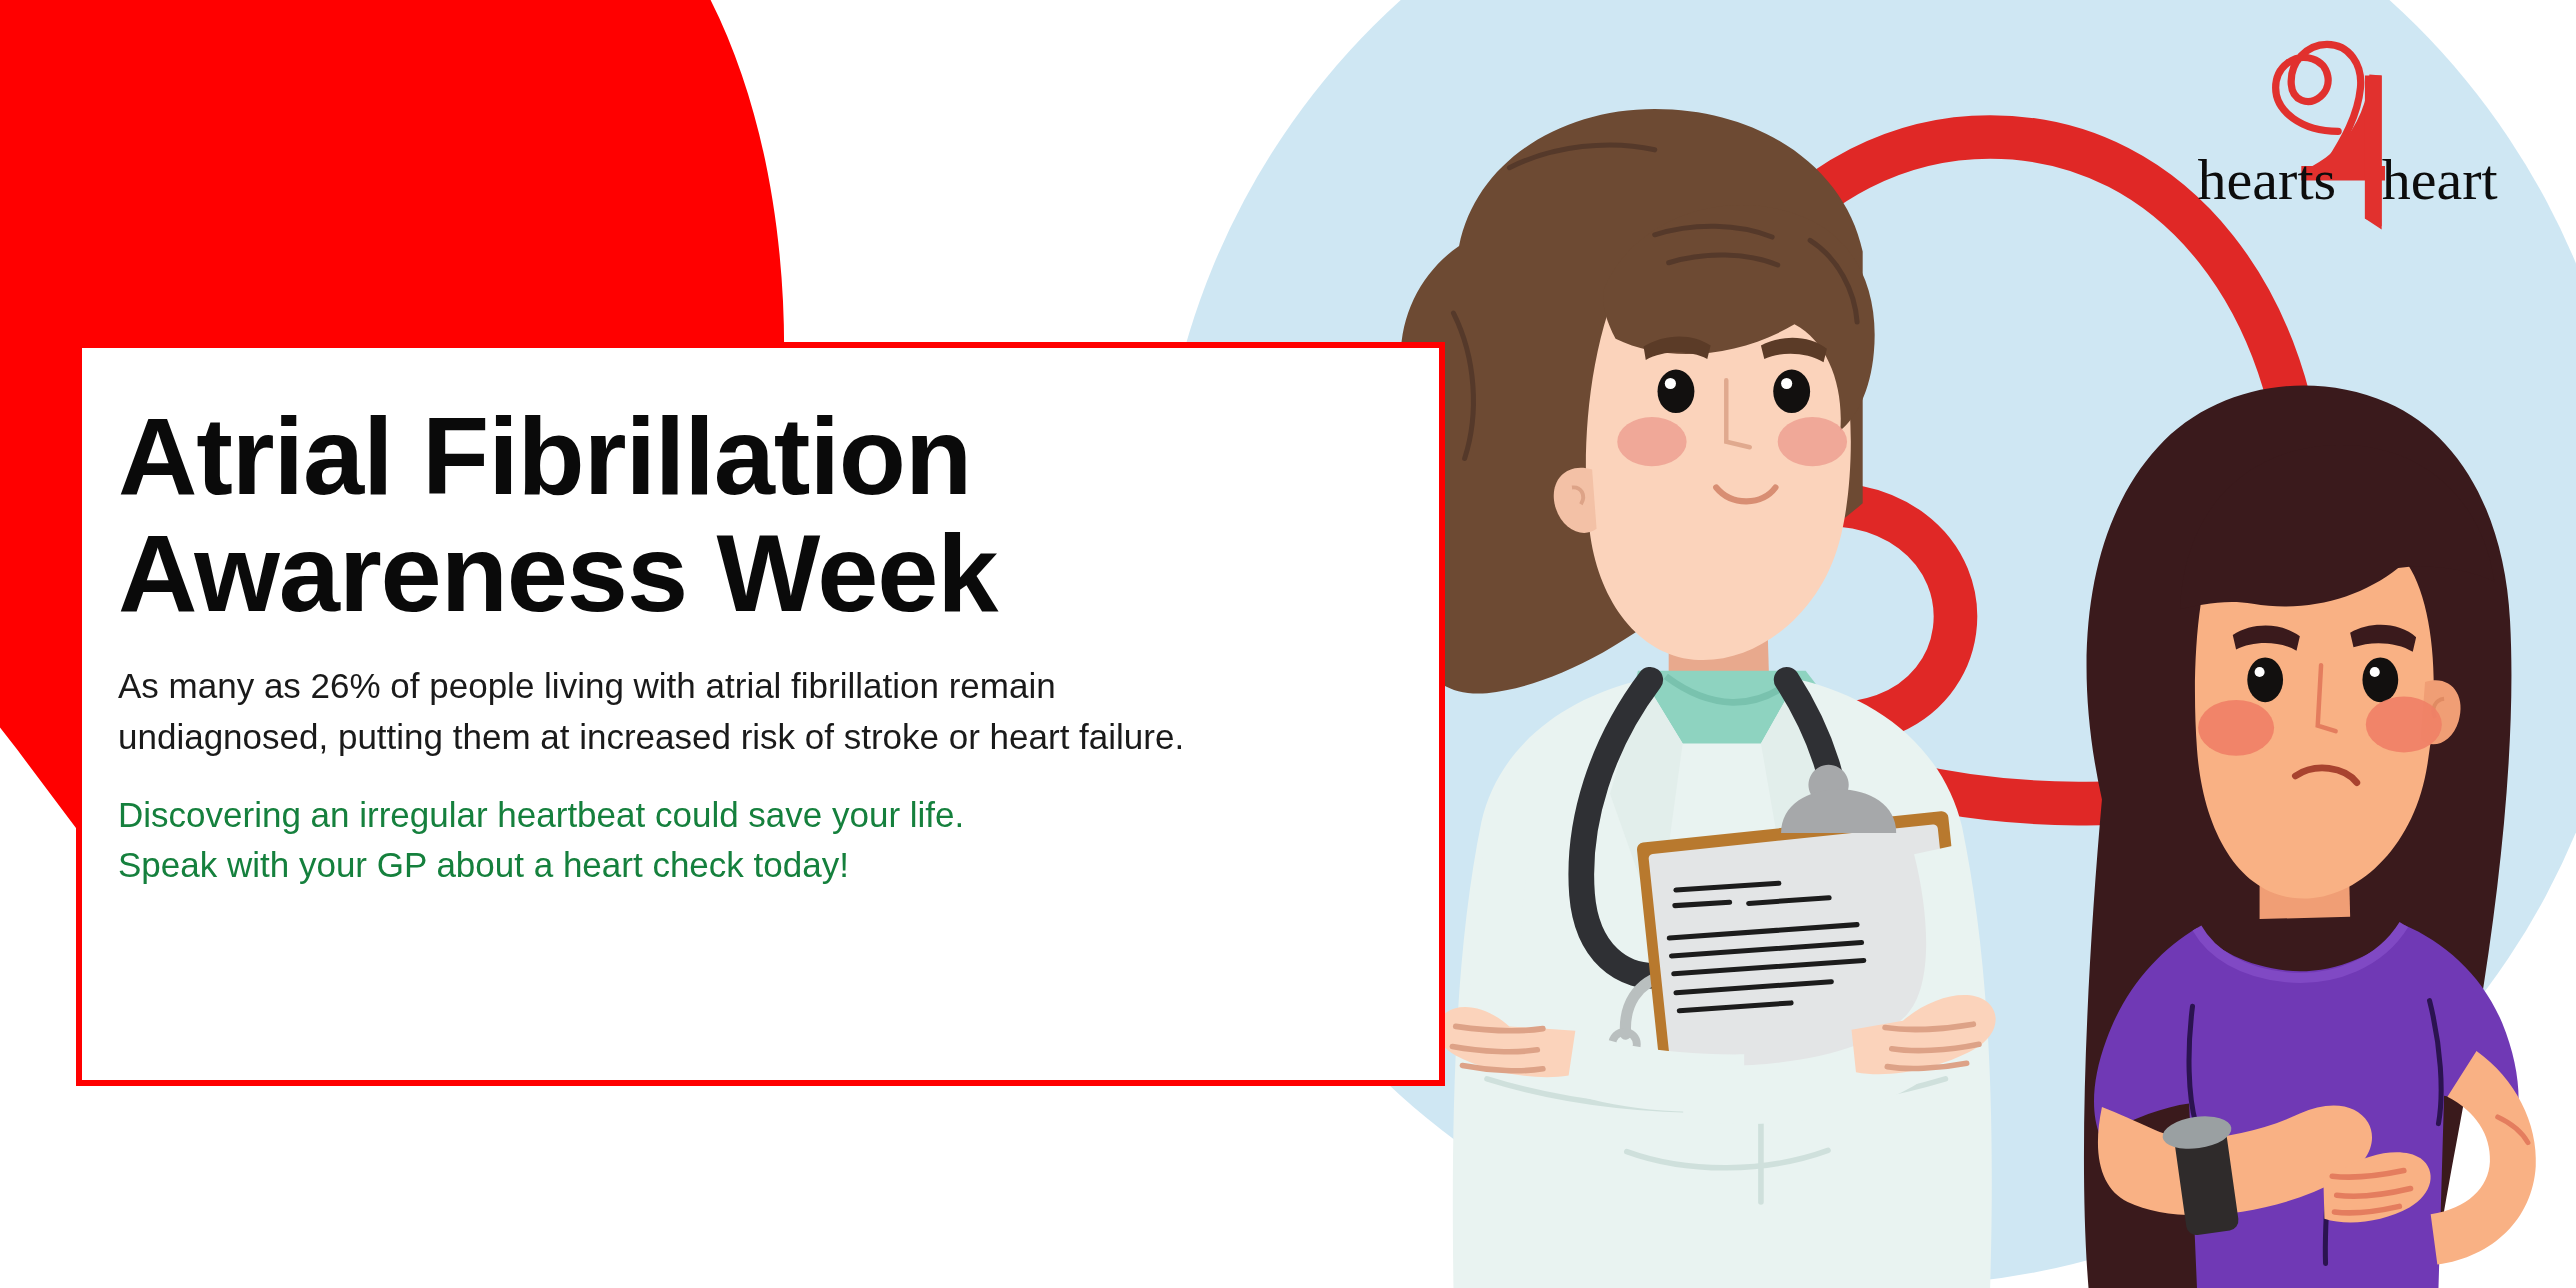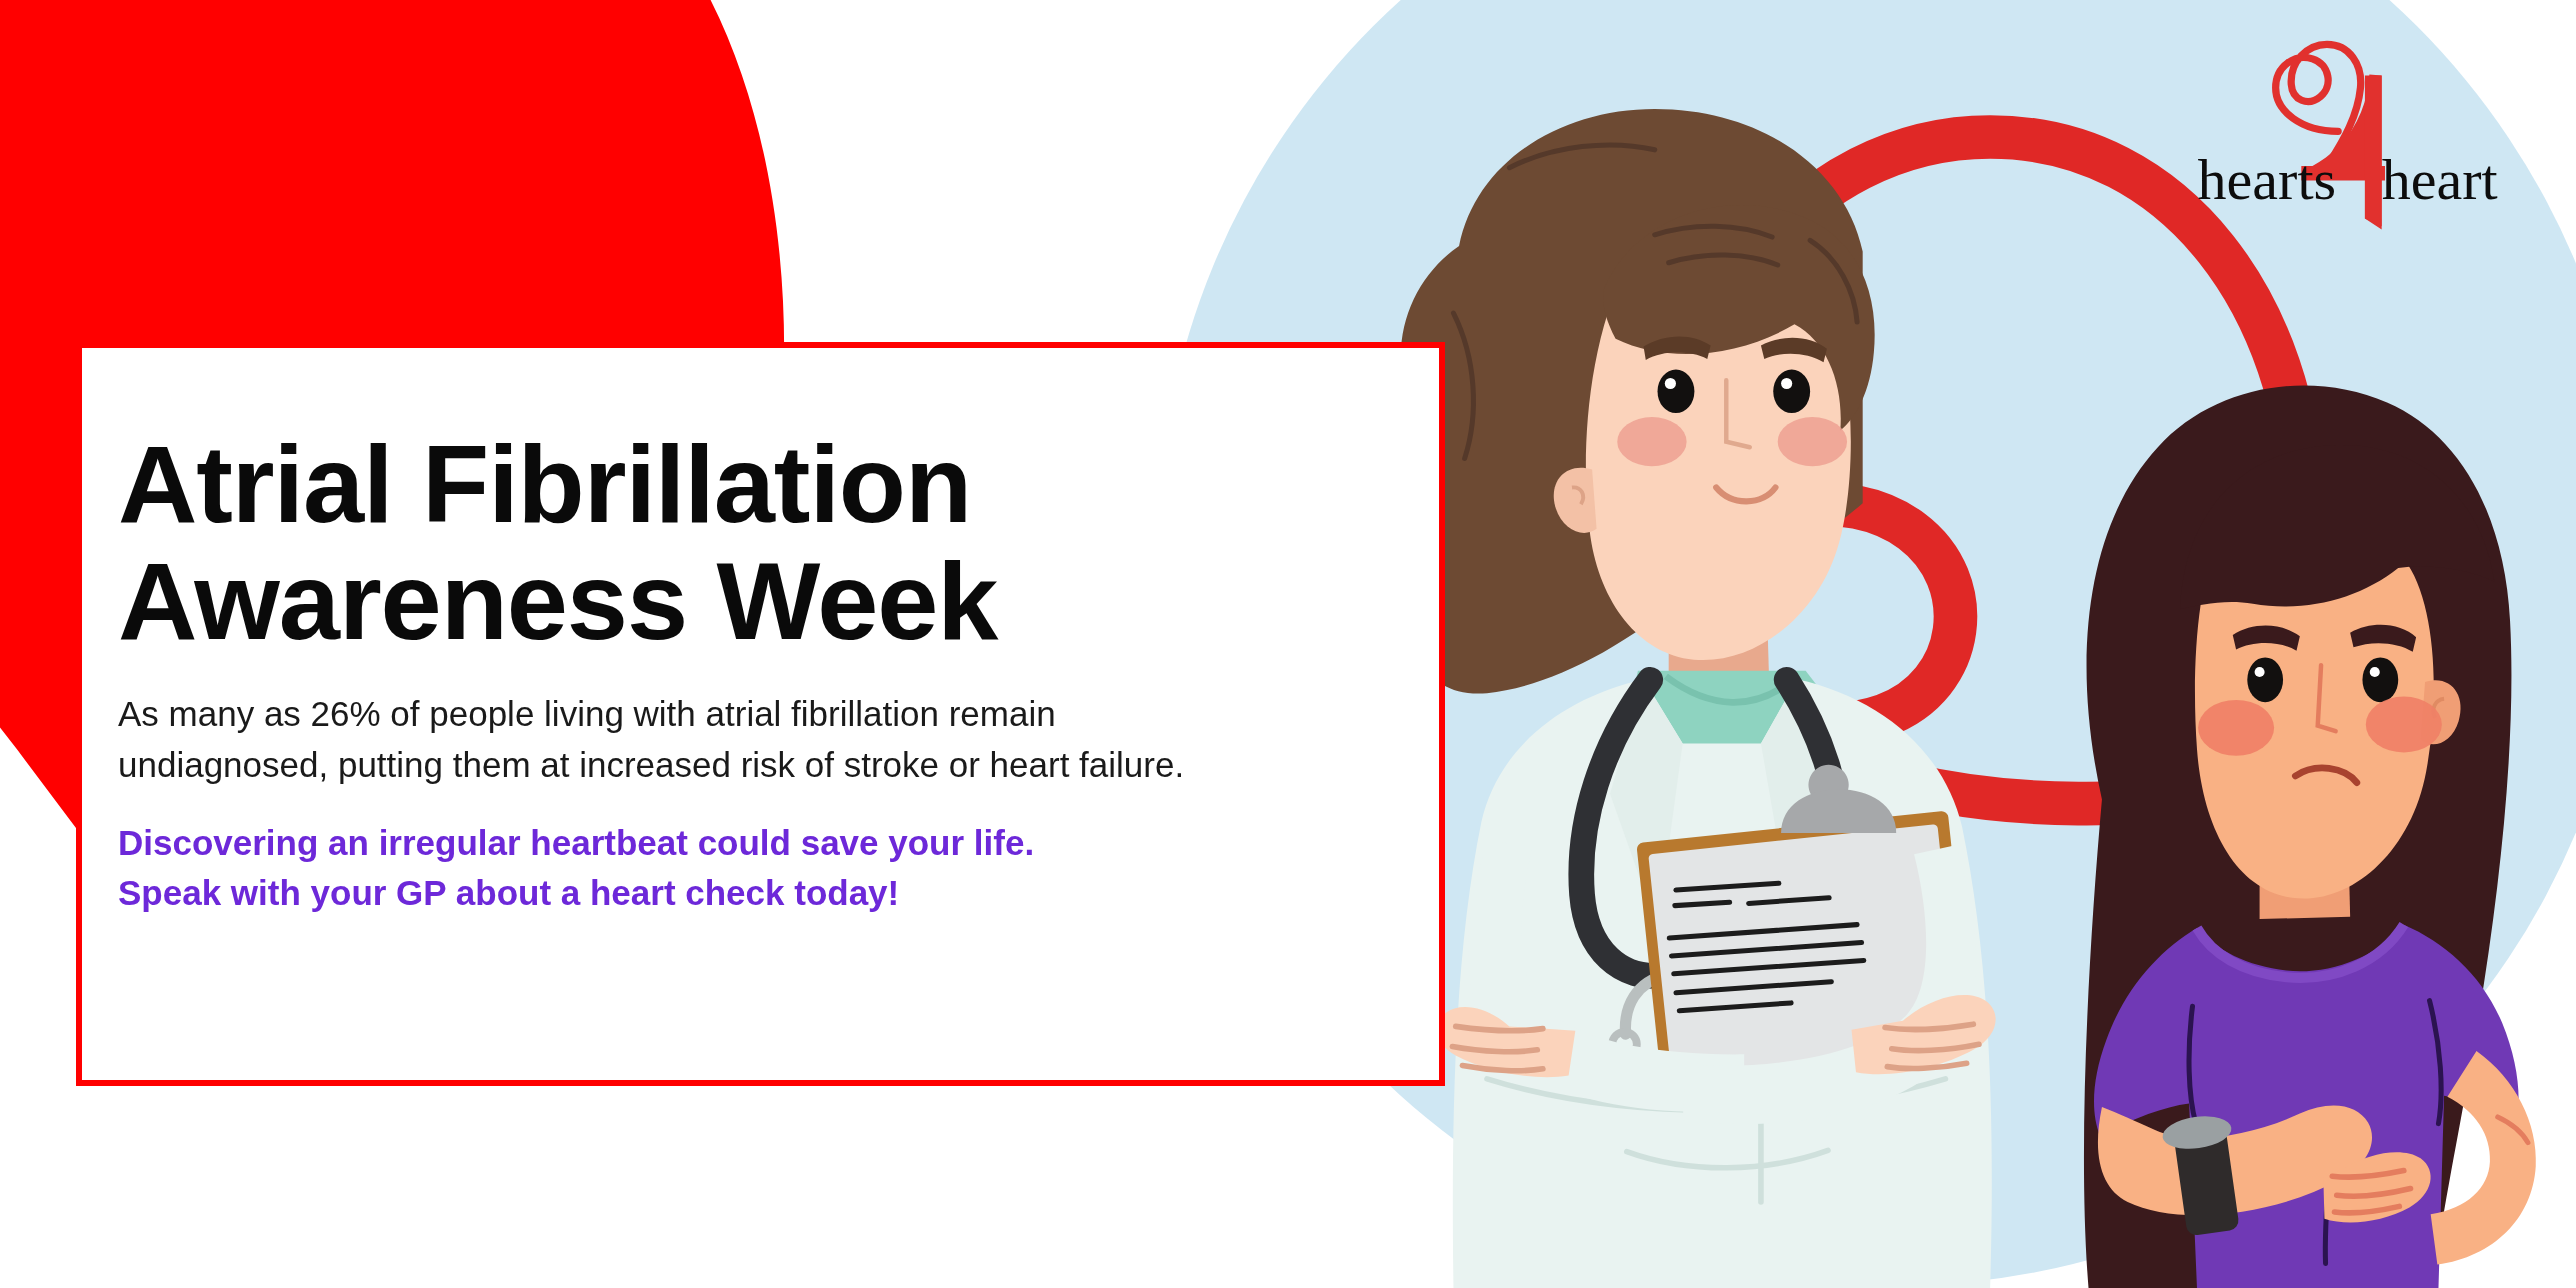"Atrial Fibrillation" #text-inner { margin-top: 28px -> none }
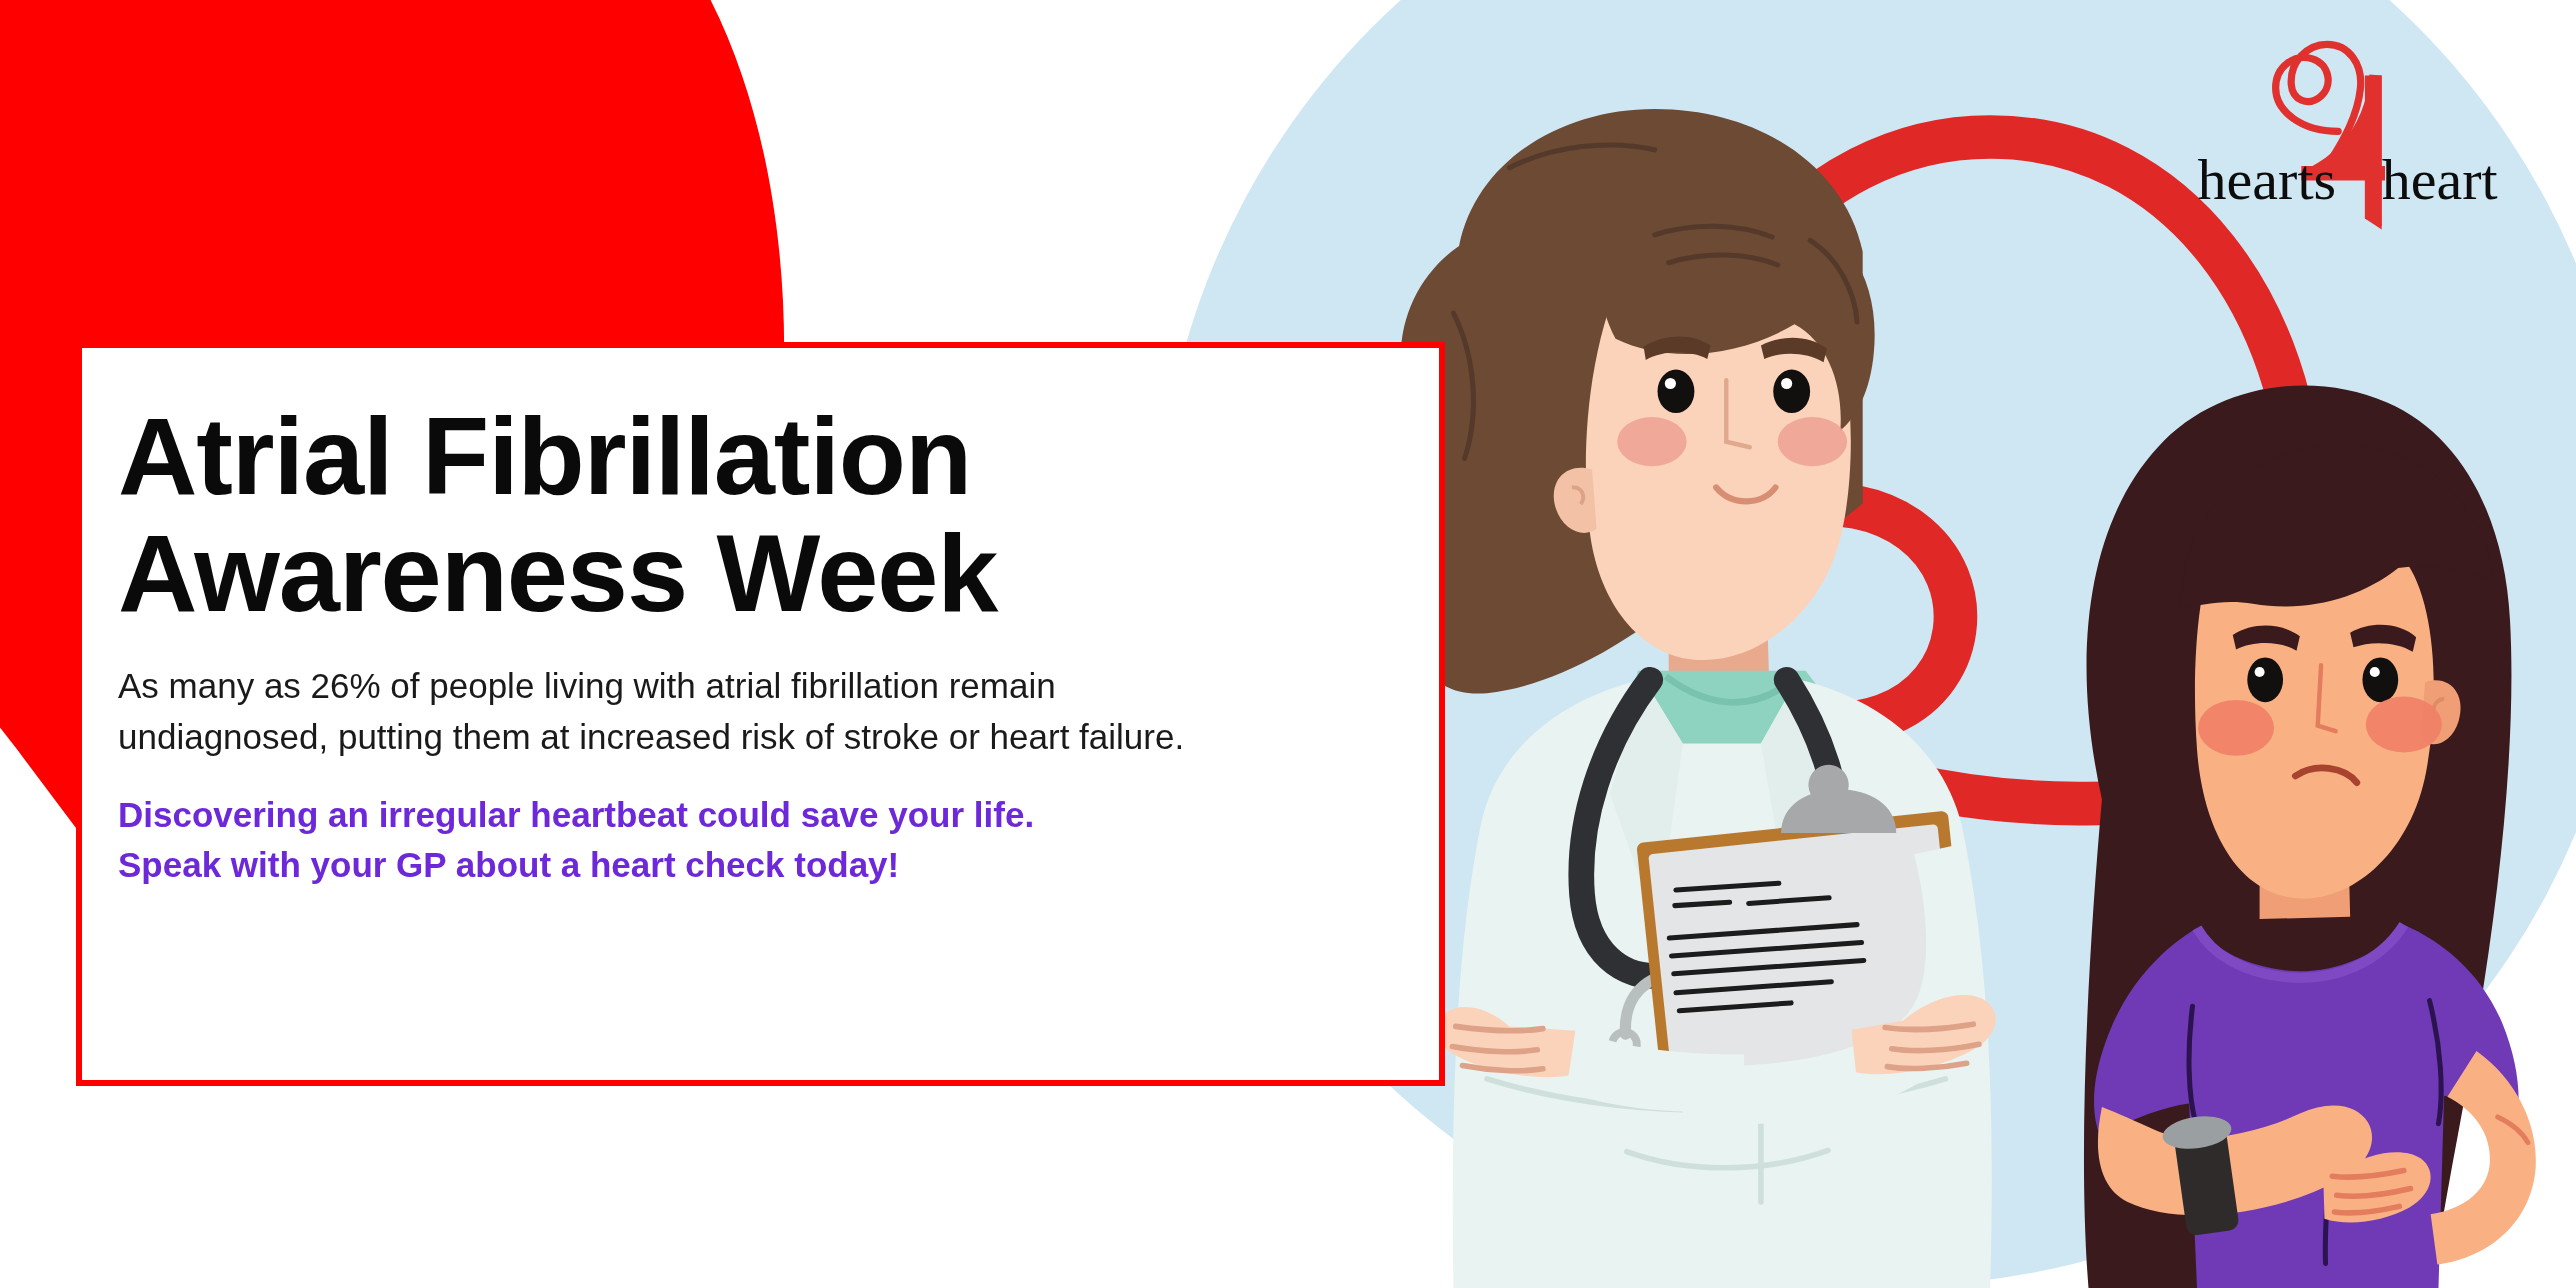"Discovering an irregular heartbeat could" #cta-copy { color: #6d28d9 -> #15803d; font-weight: bold -> normal }
